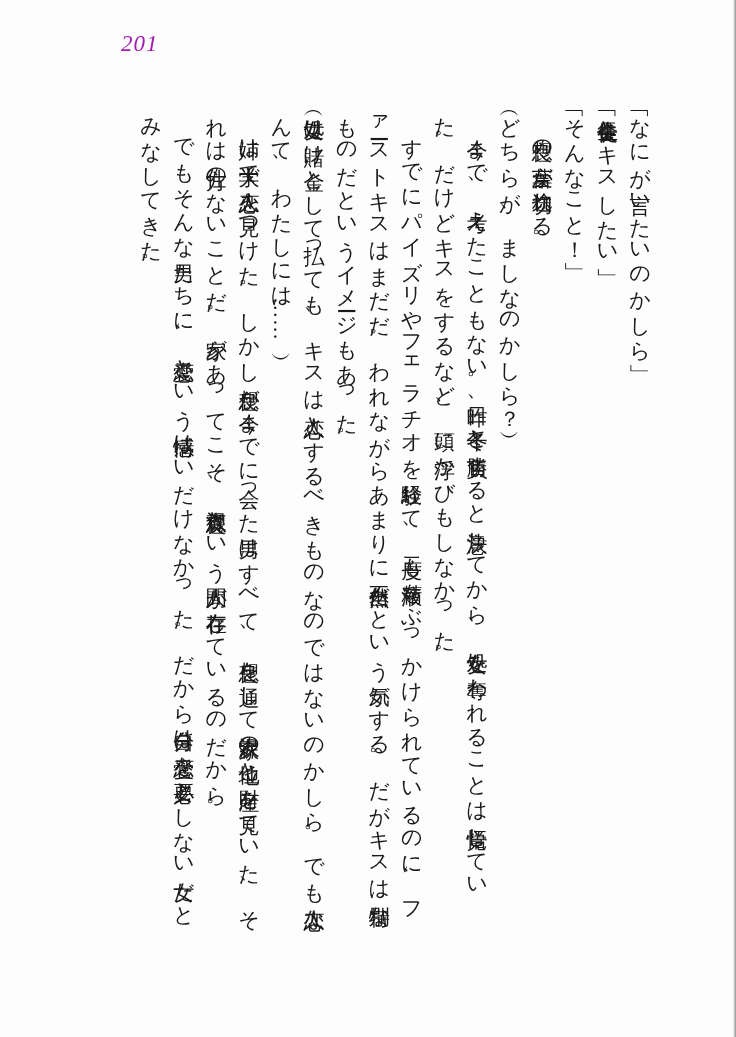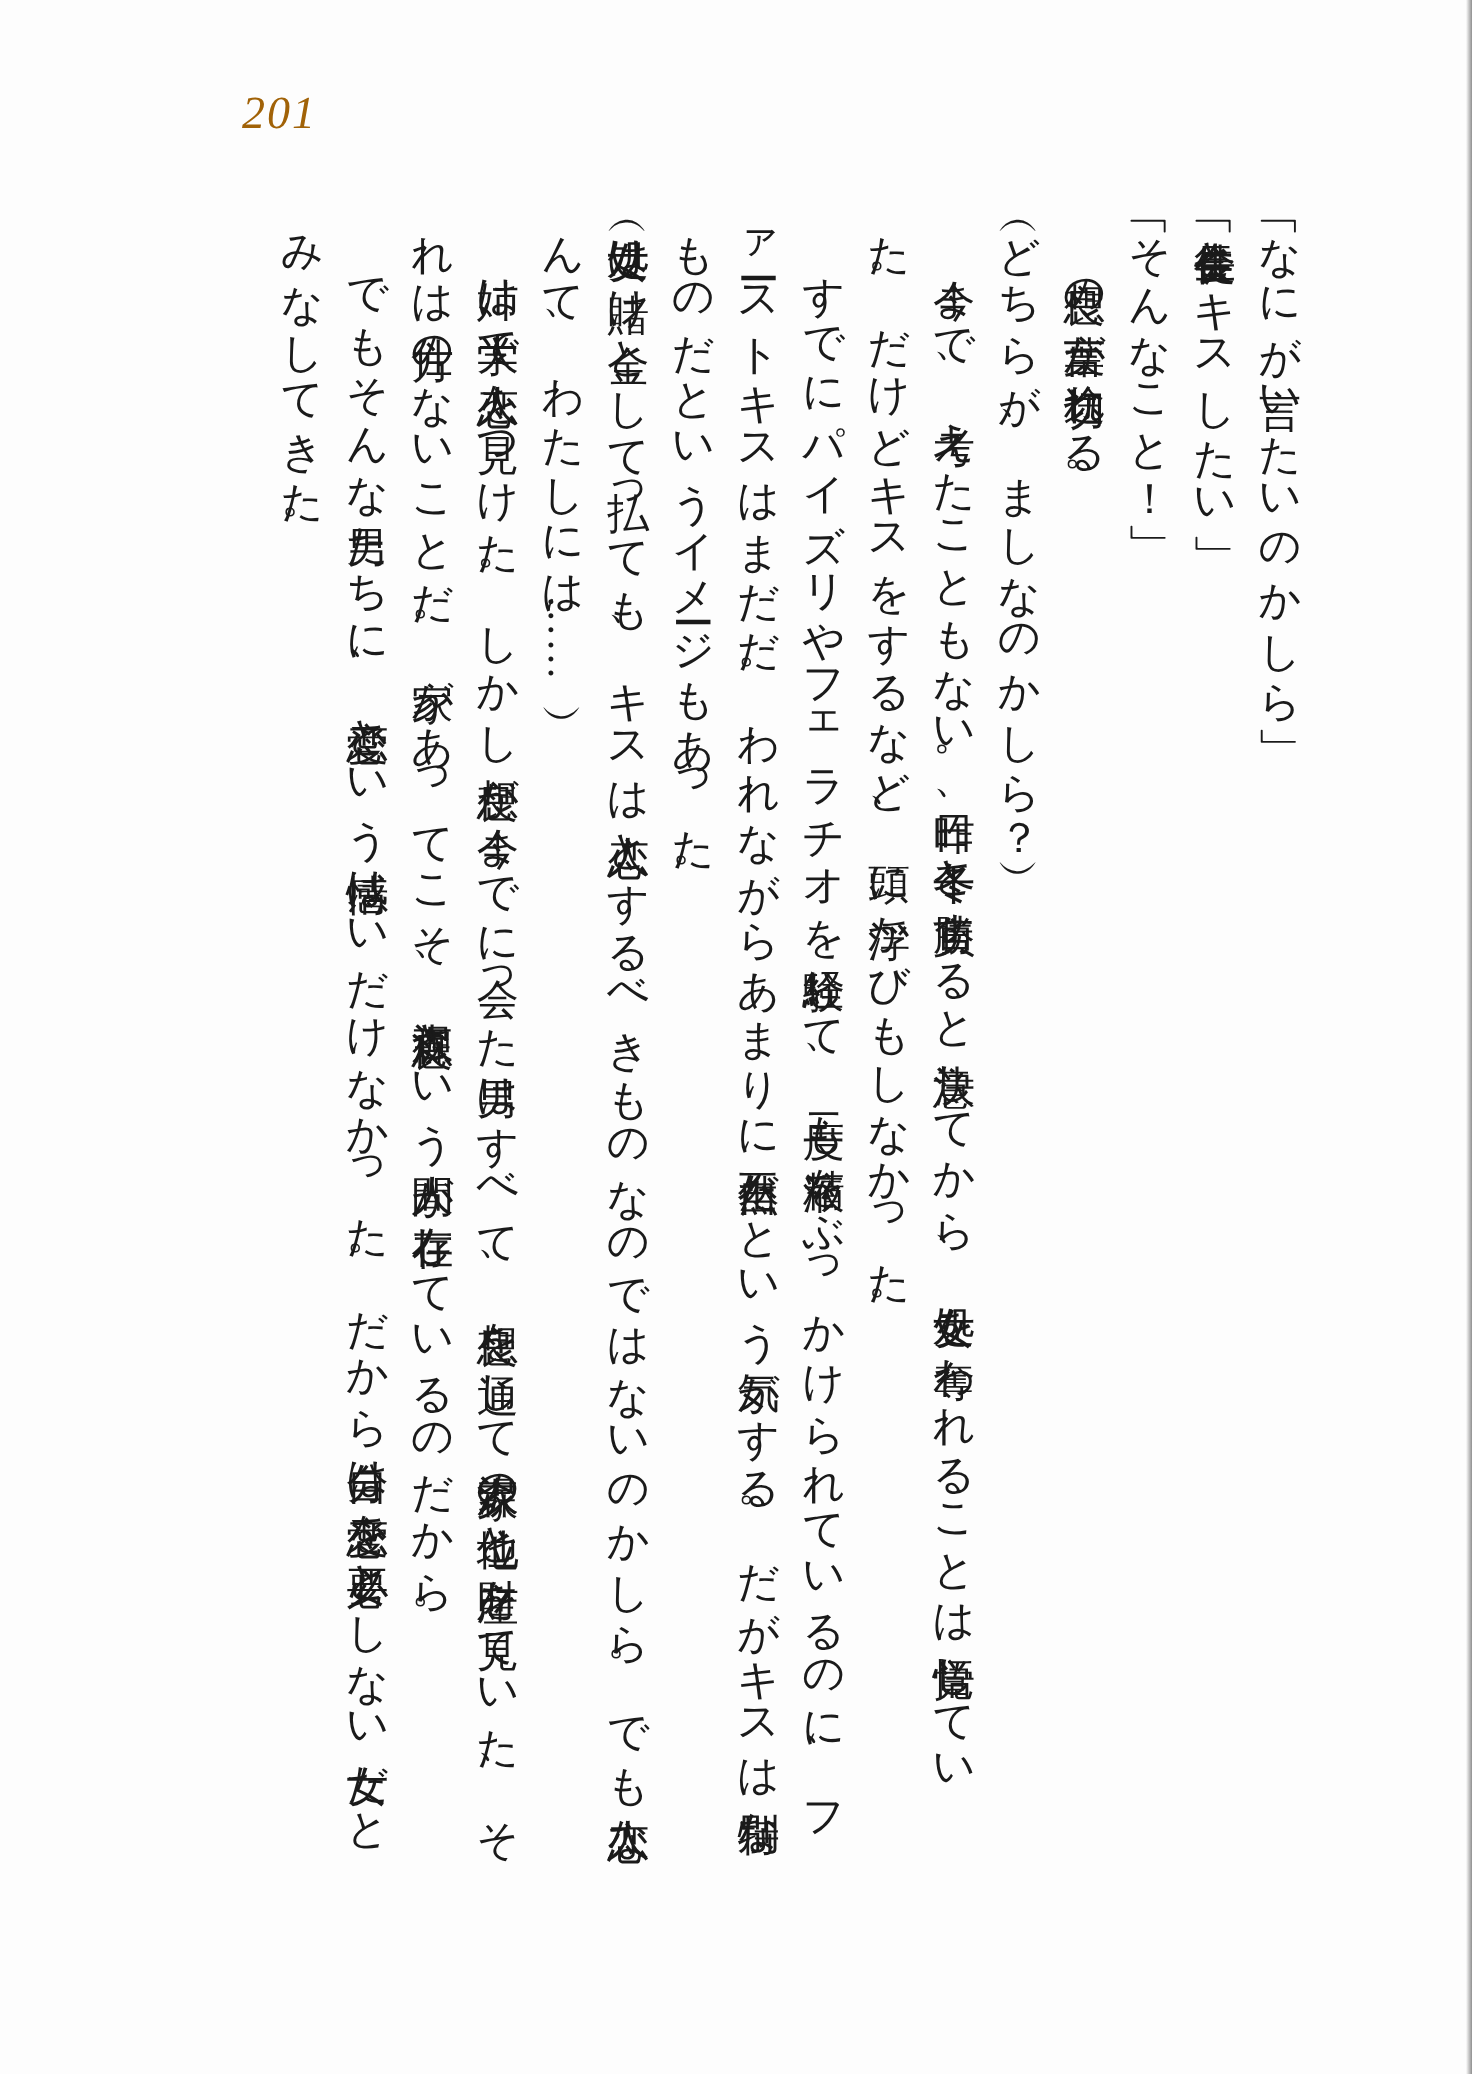"201" .page-number { color: #a16207 -> #a21caf; top: 44px -> 31px }
